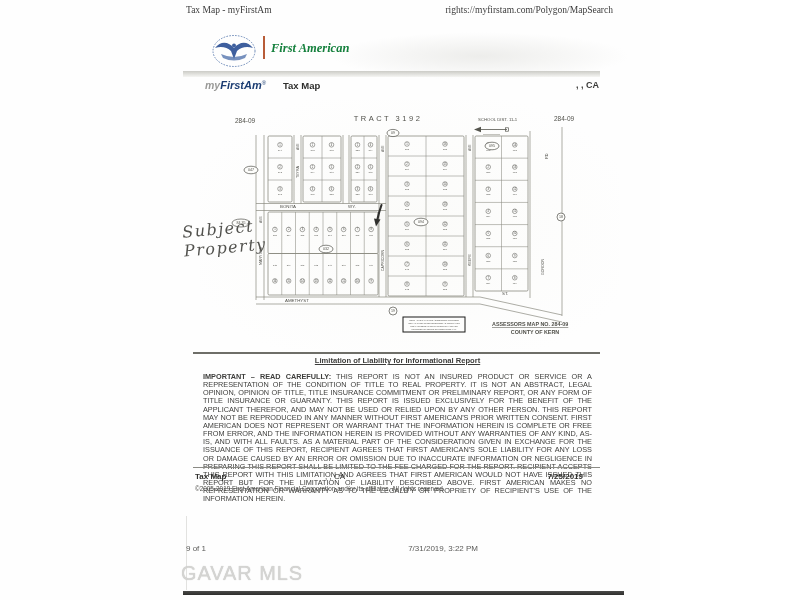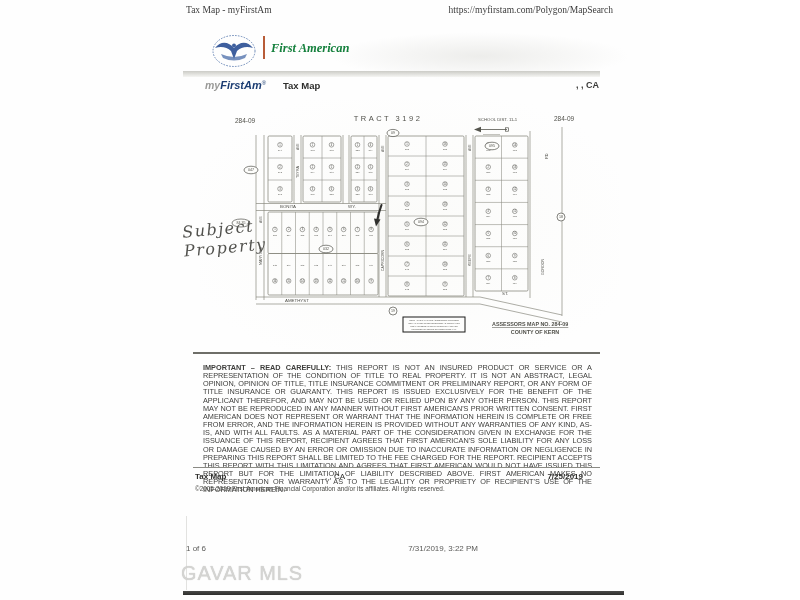"https://myfirstam.com/Polygon/MapSearch" span.ph-url { text: https://myfirstam.com/Polygon/MapSearch -> rights://myfirstam.com/Polygon/MapSearch }
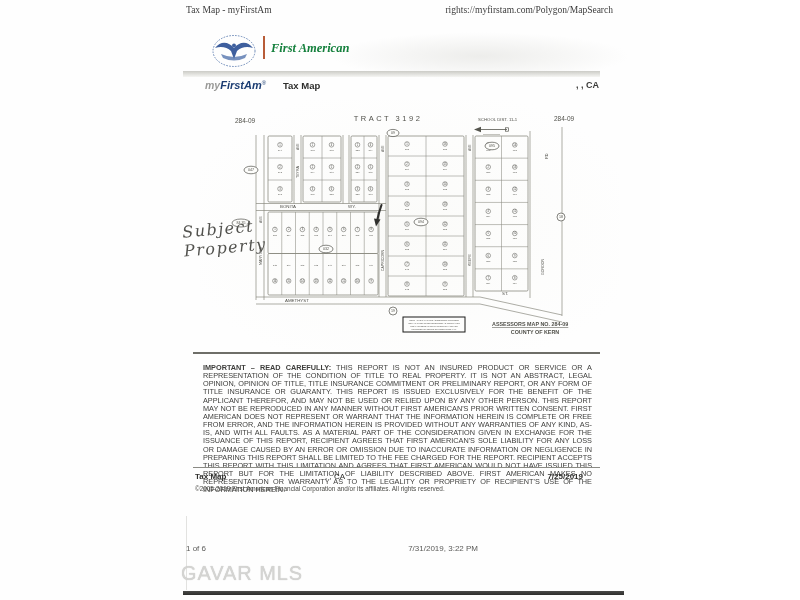"Limitation of Liability for" div.disc-title { html: none -> <div>Limitation of Liability for Informational Report</div> }
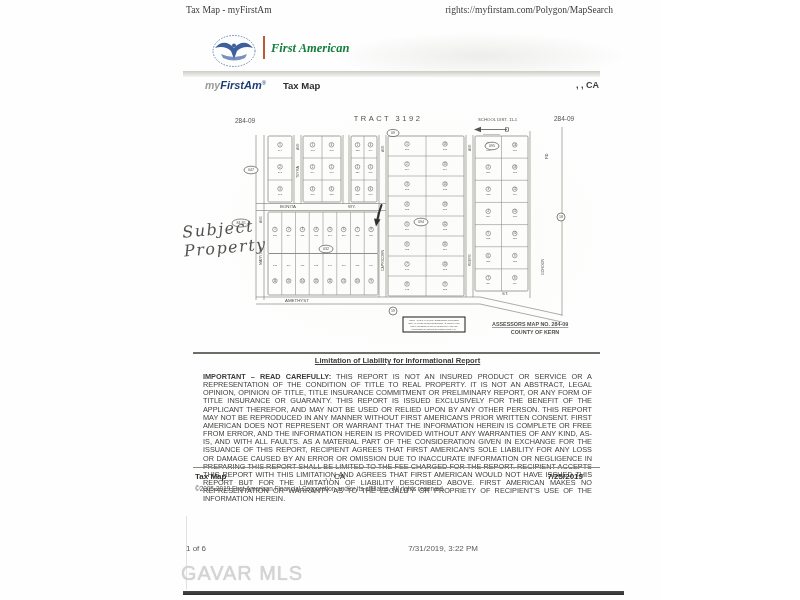"1 of 6" div.page-num { text: 1 of 6 -> 9 of 1 }
